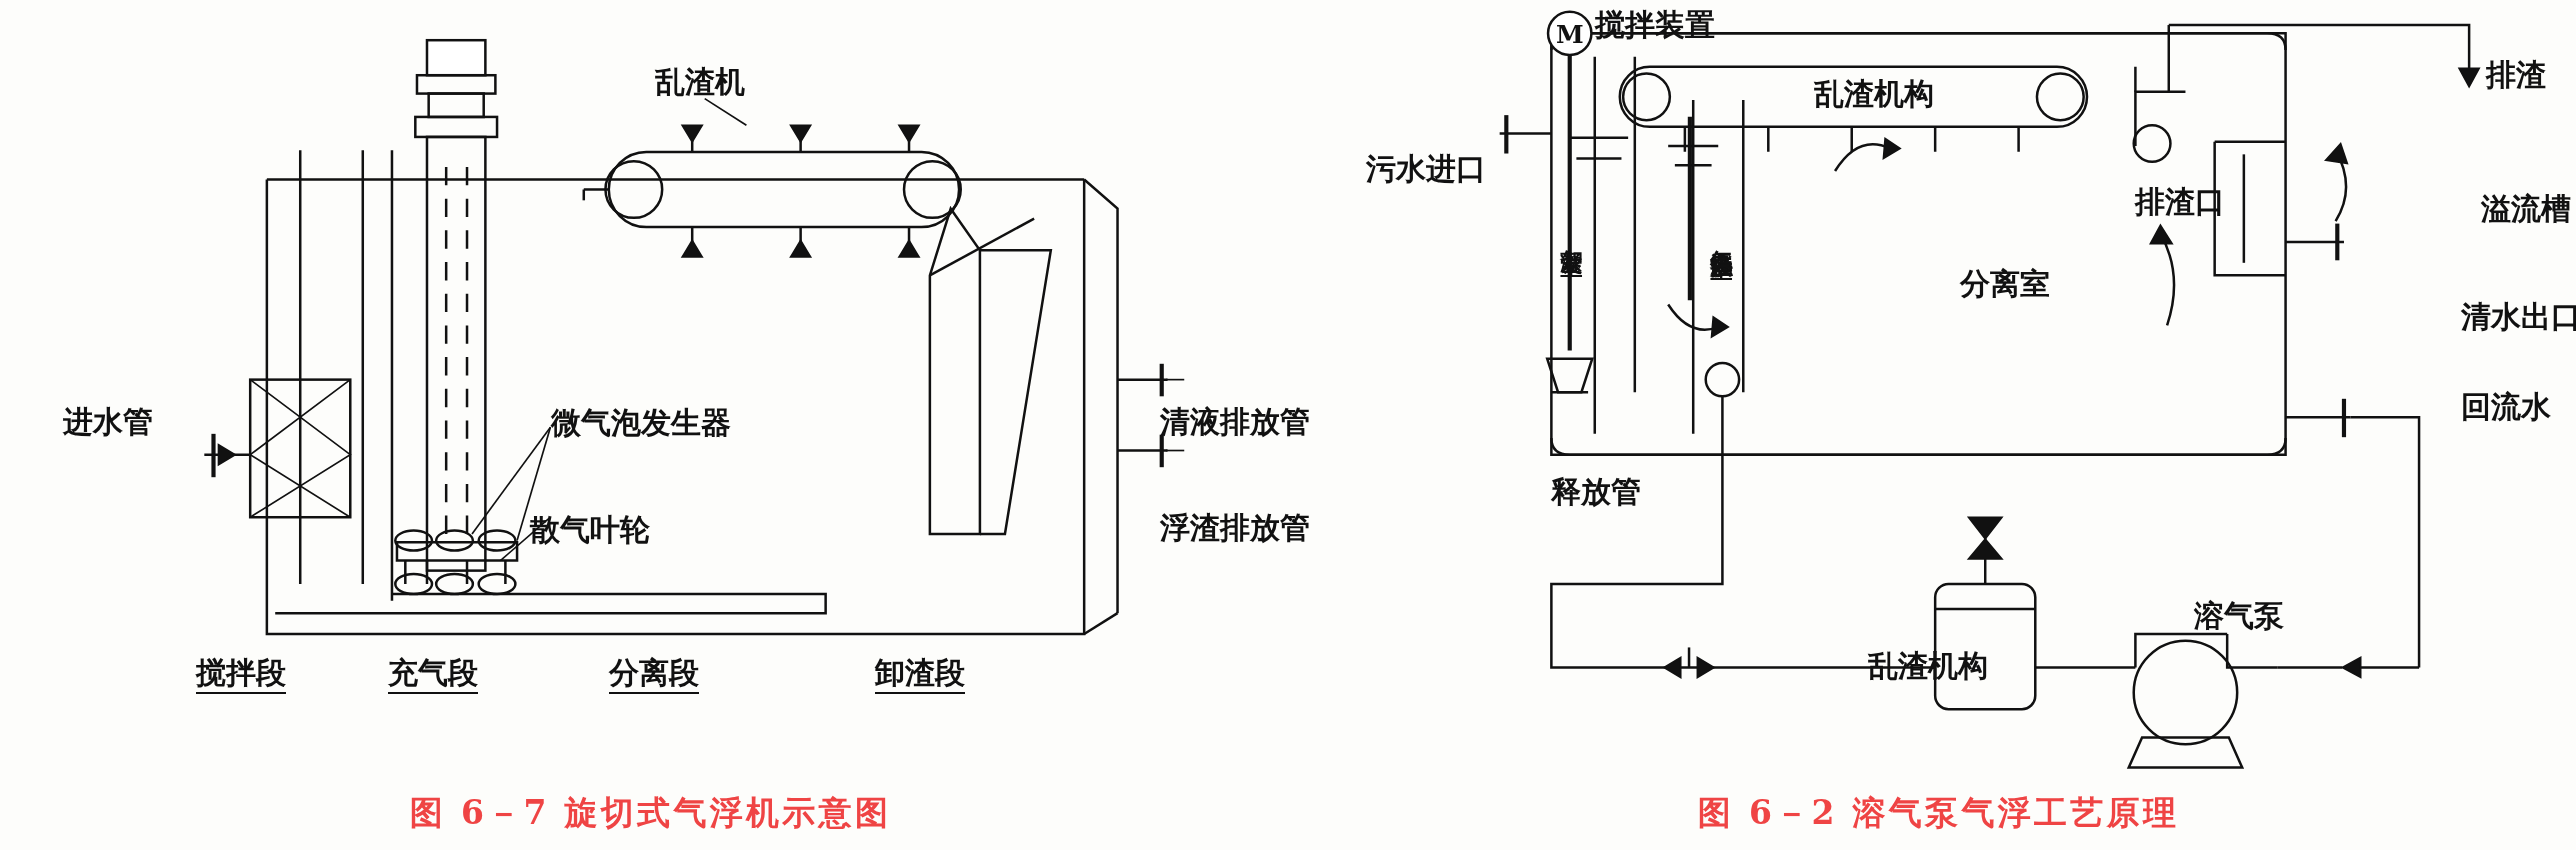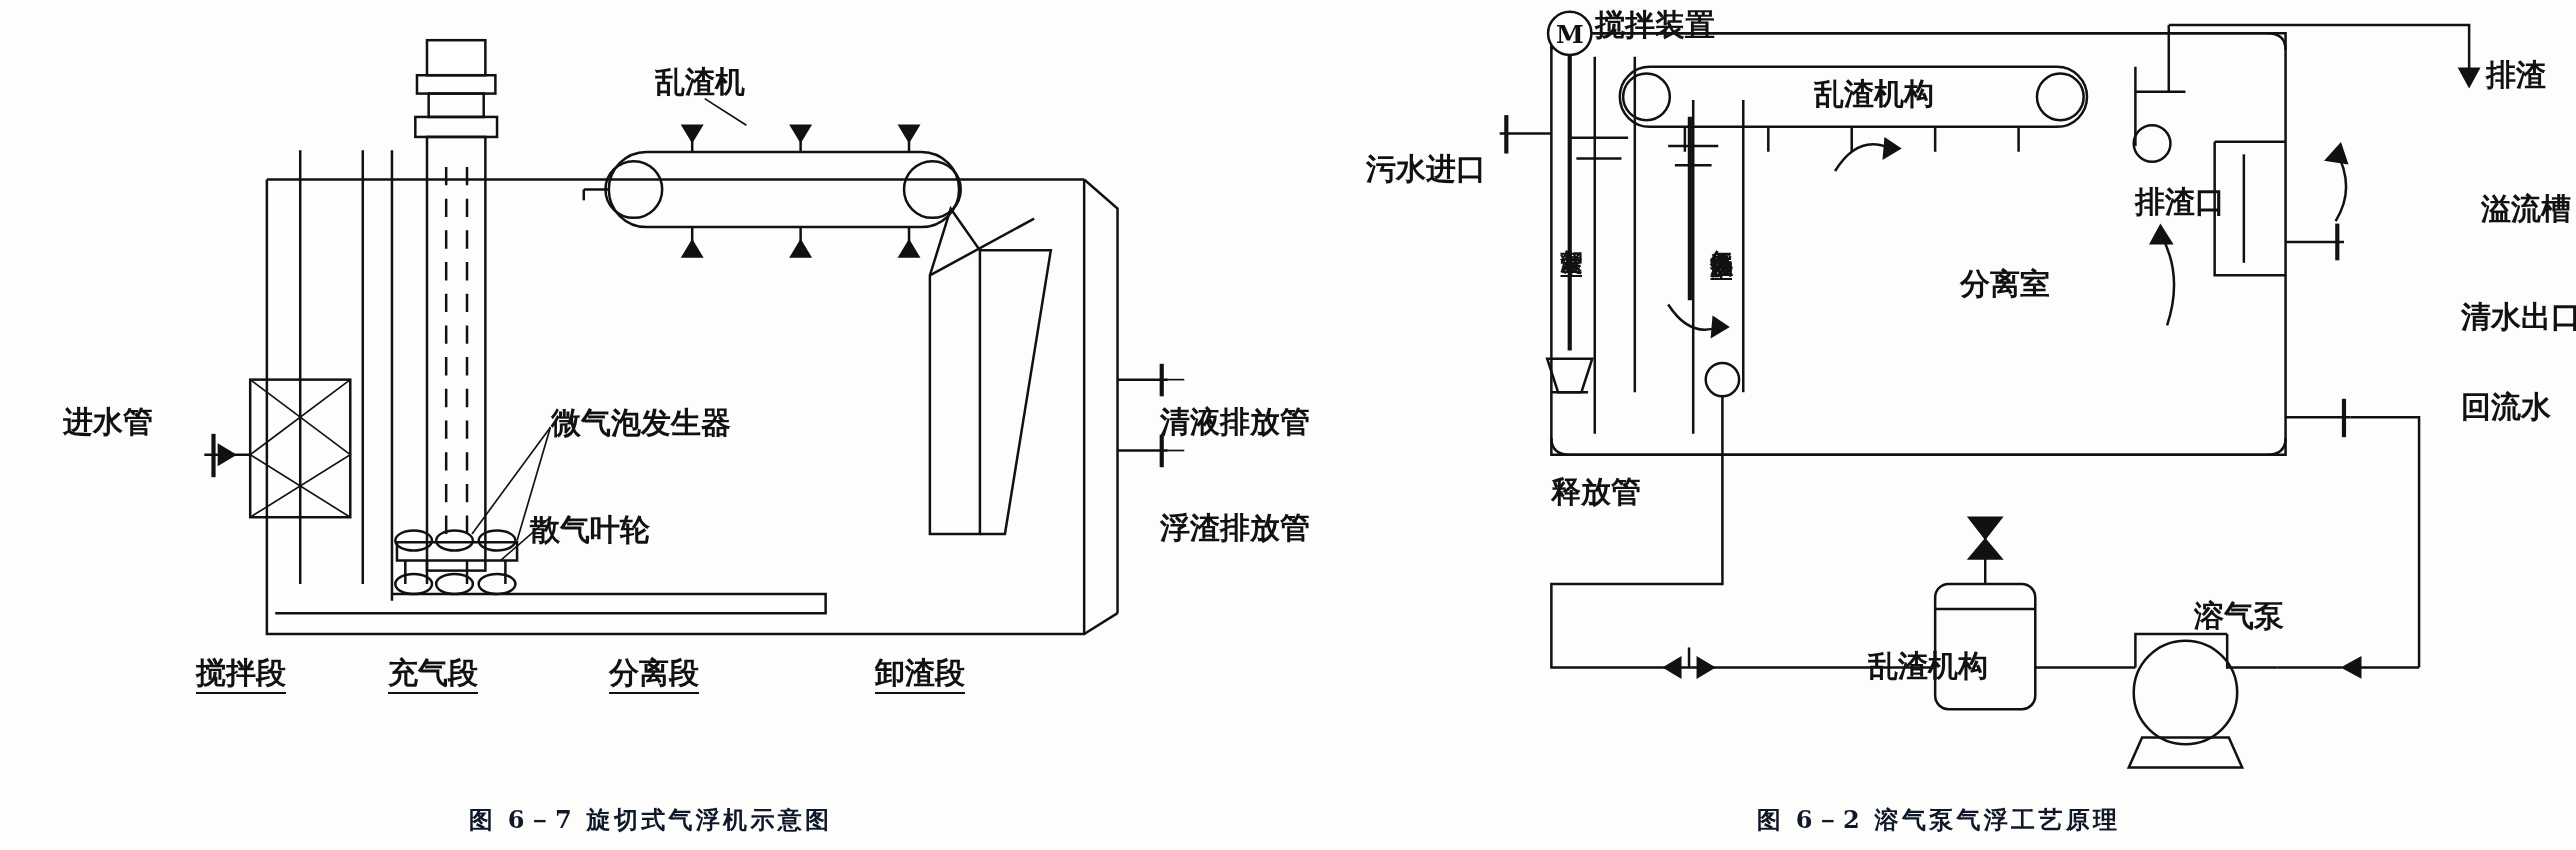"图 6－7 旋切式气浮机示意图" .caption { color: #0f172a -> #ef4444; font-size: 24px -> 33px }
